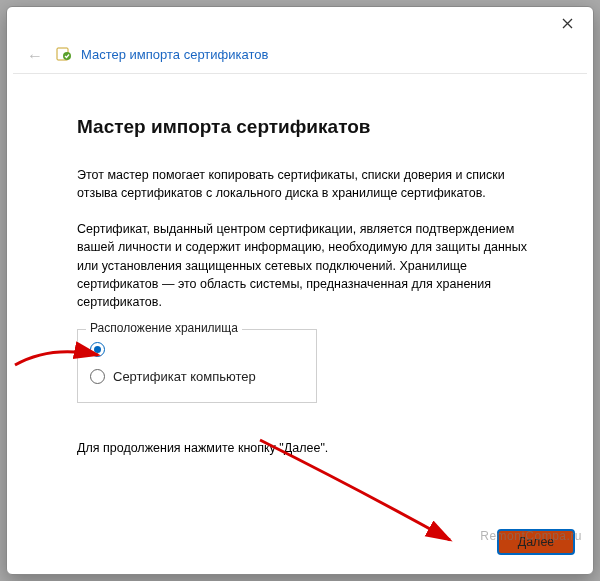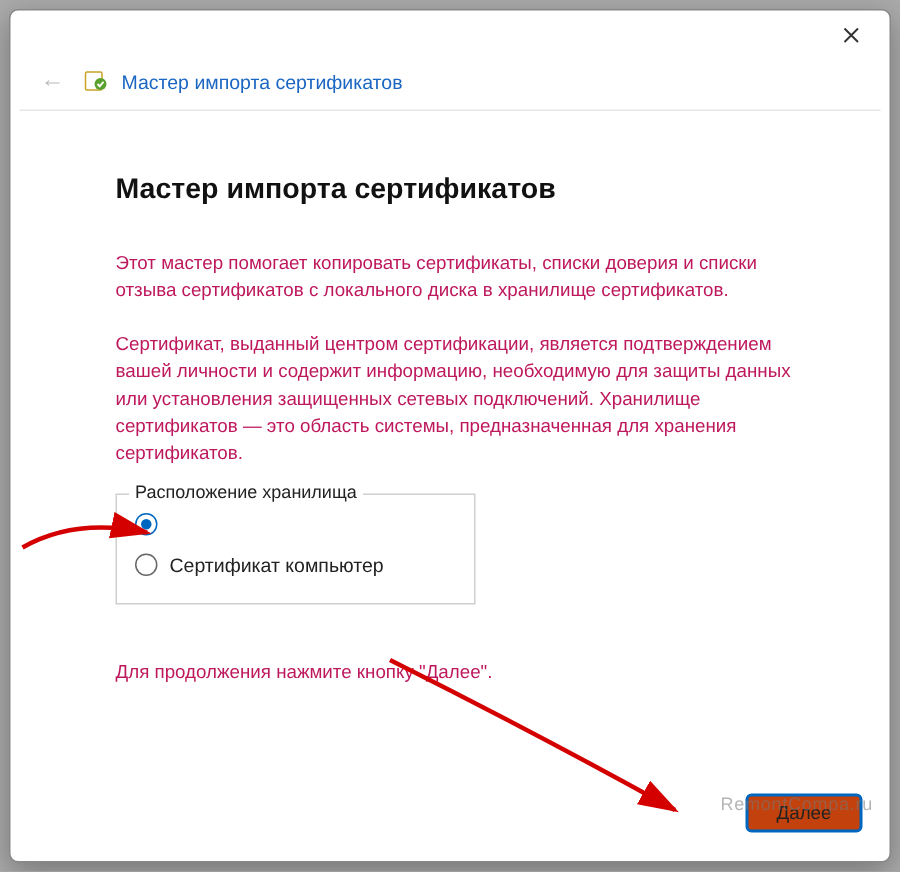"Этот мастер помогает копировать" .para { color: #be185d -> #000000 }
